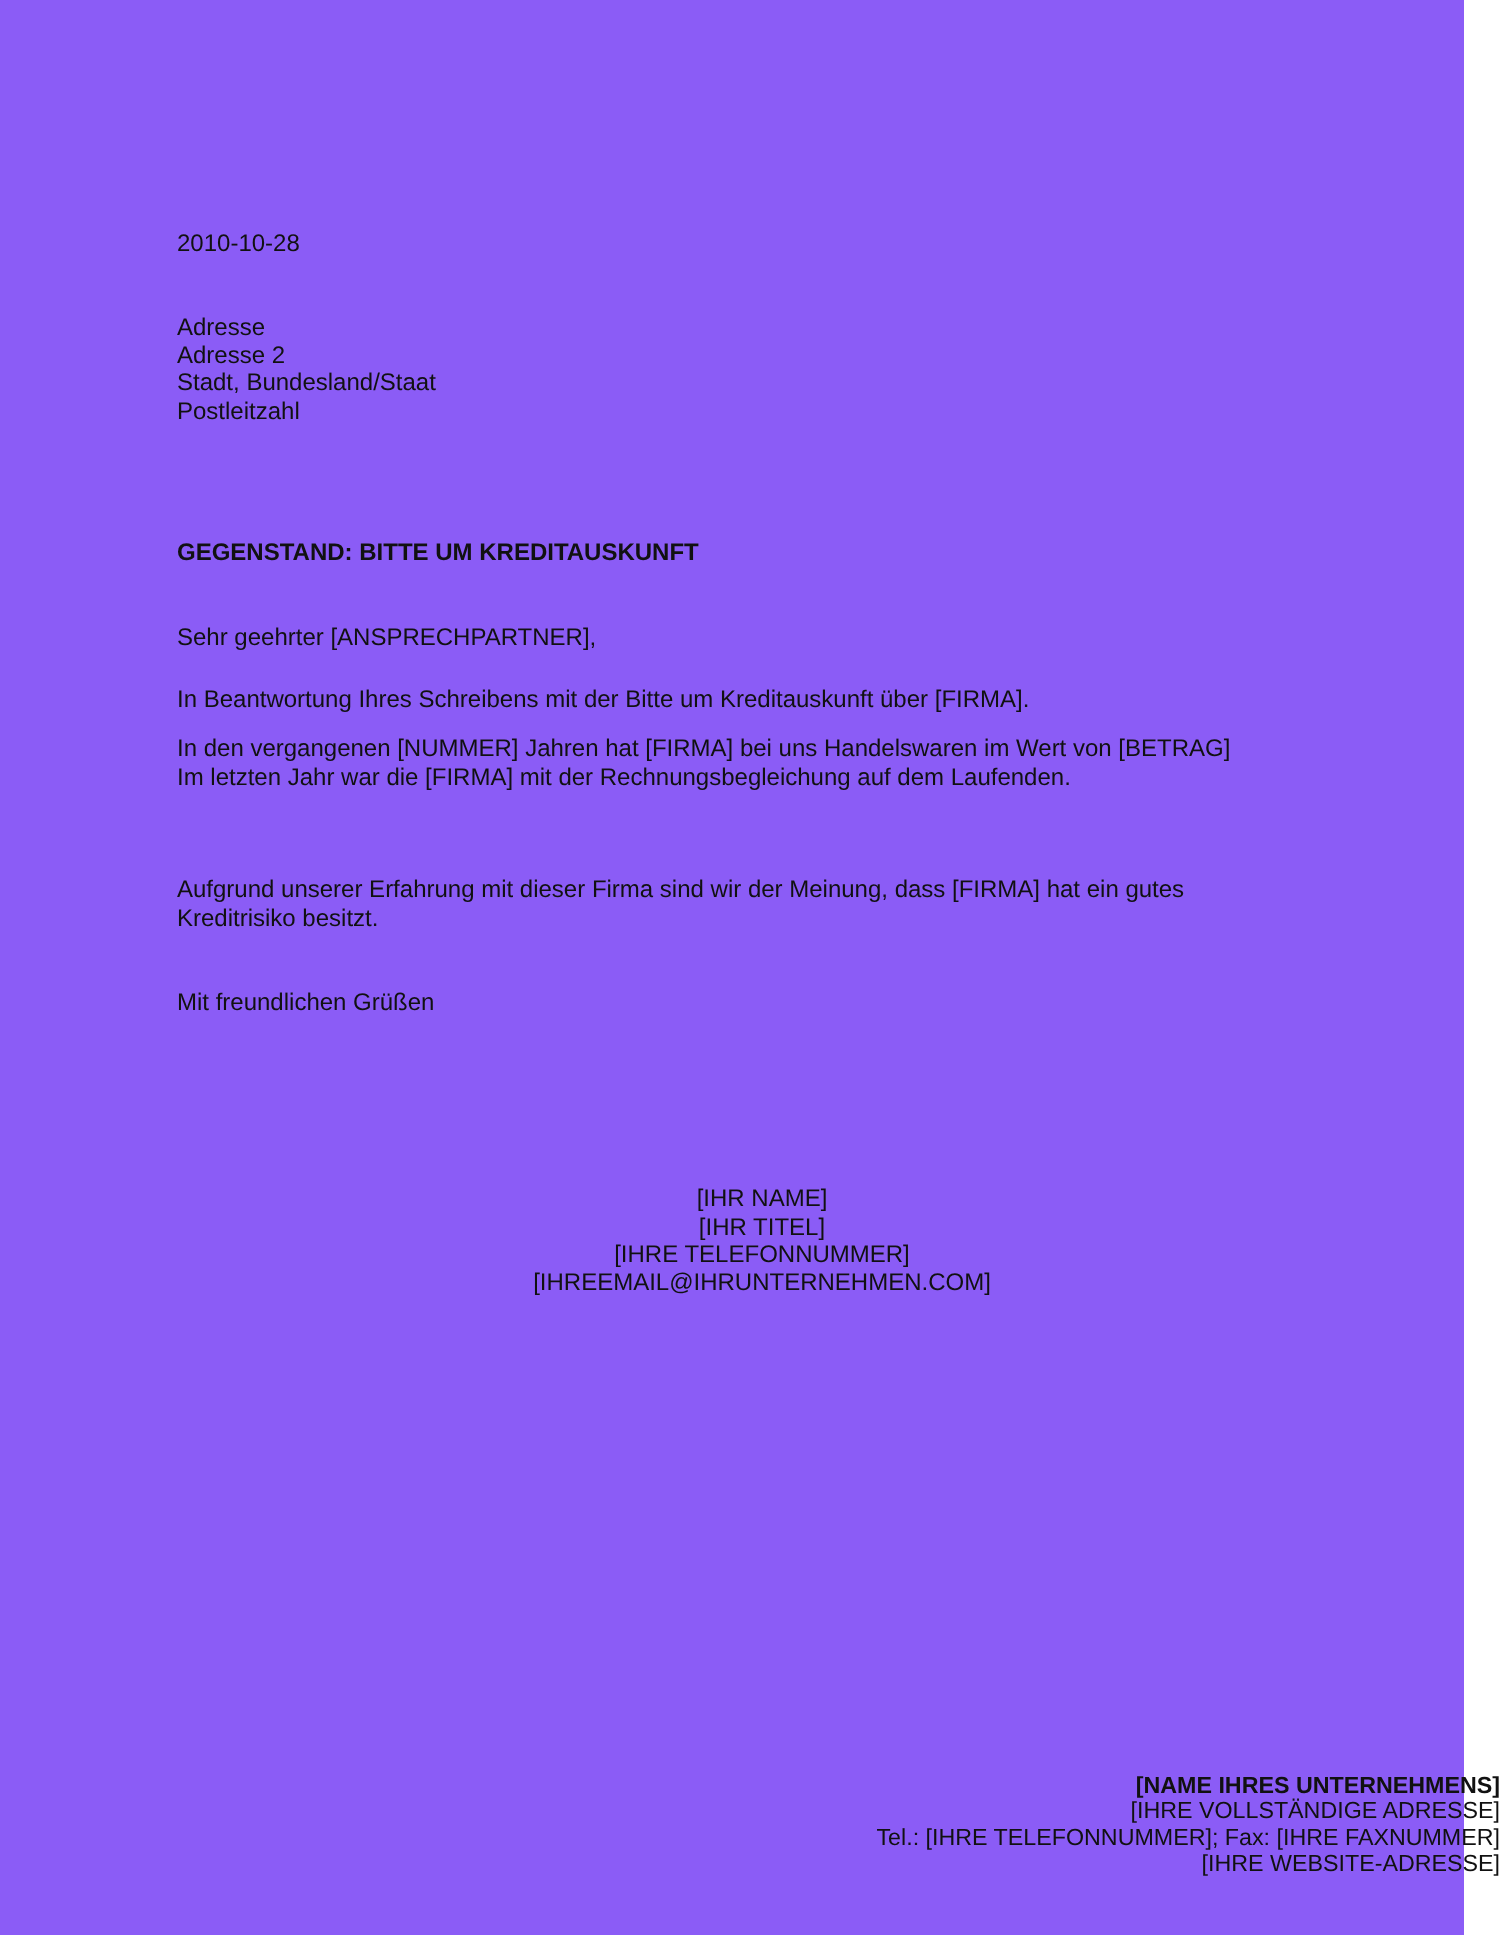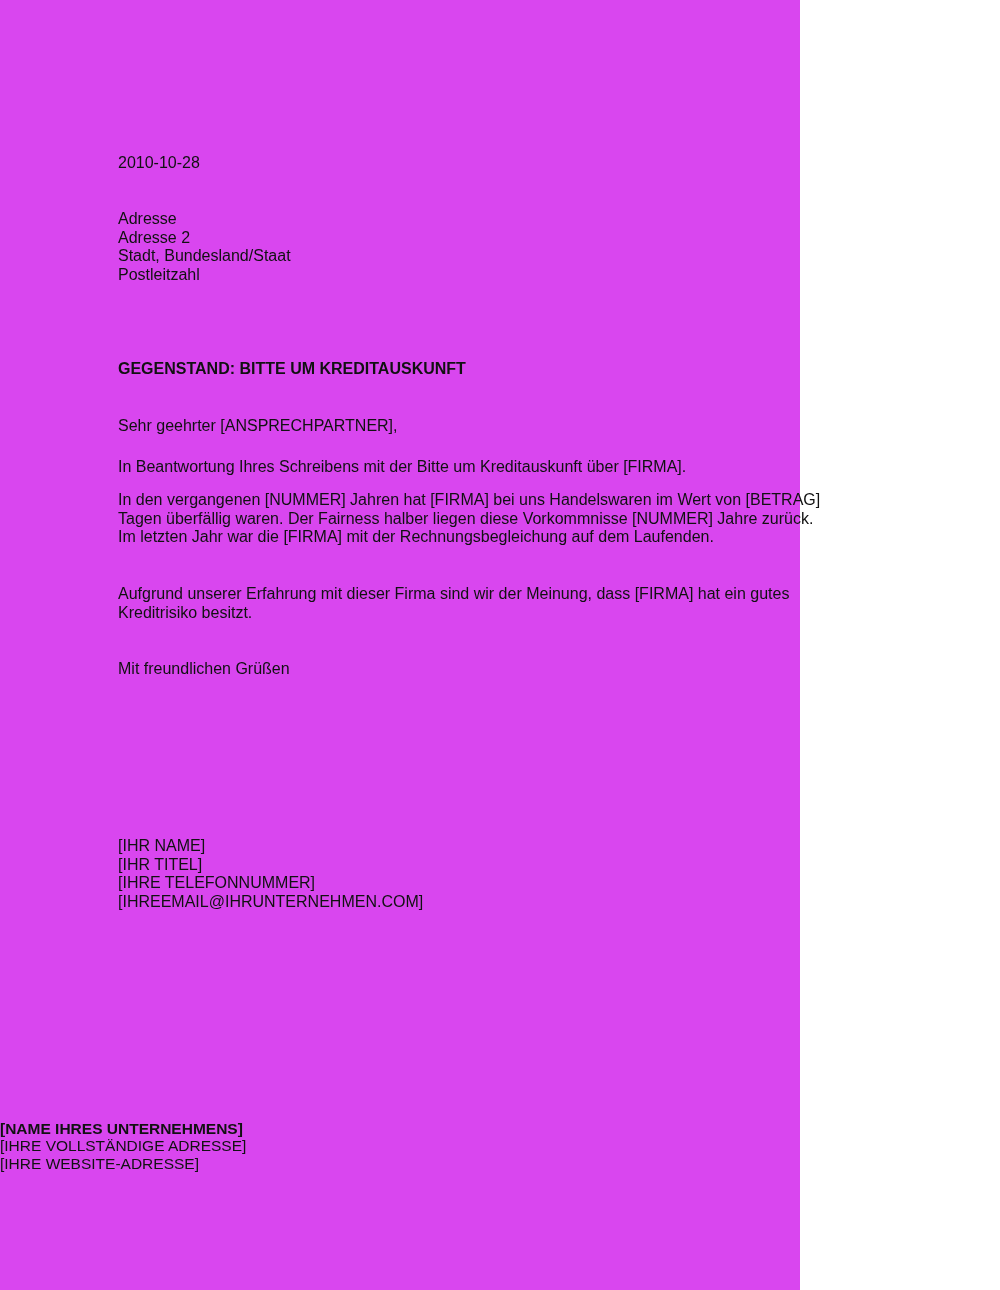"2010-10-28" .page { background: #d946ef -> #8b5cf6; width: 800px -> 976px }
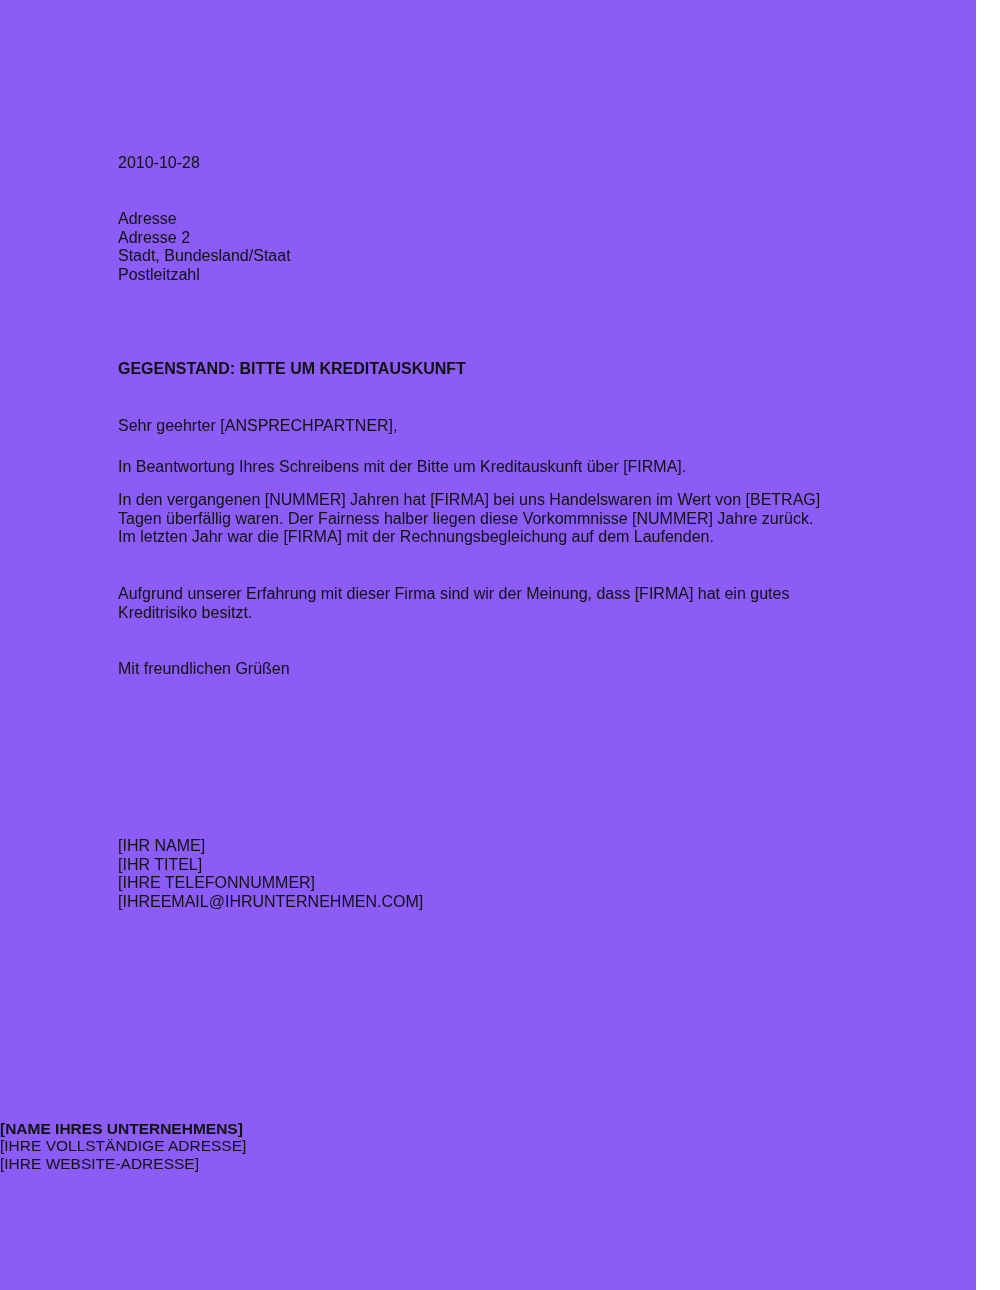"Tagen überfällig waren. Der Fairness" span.line { html: <span>Tagen überfällig waren. Der Fairness halber liegen diese Vorkommnisse [NUMMER] Jahre zurück.</span> -> none }
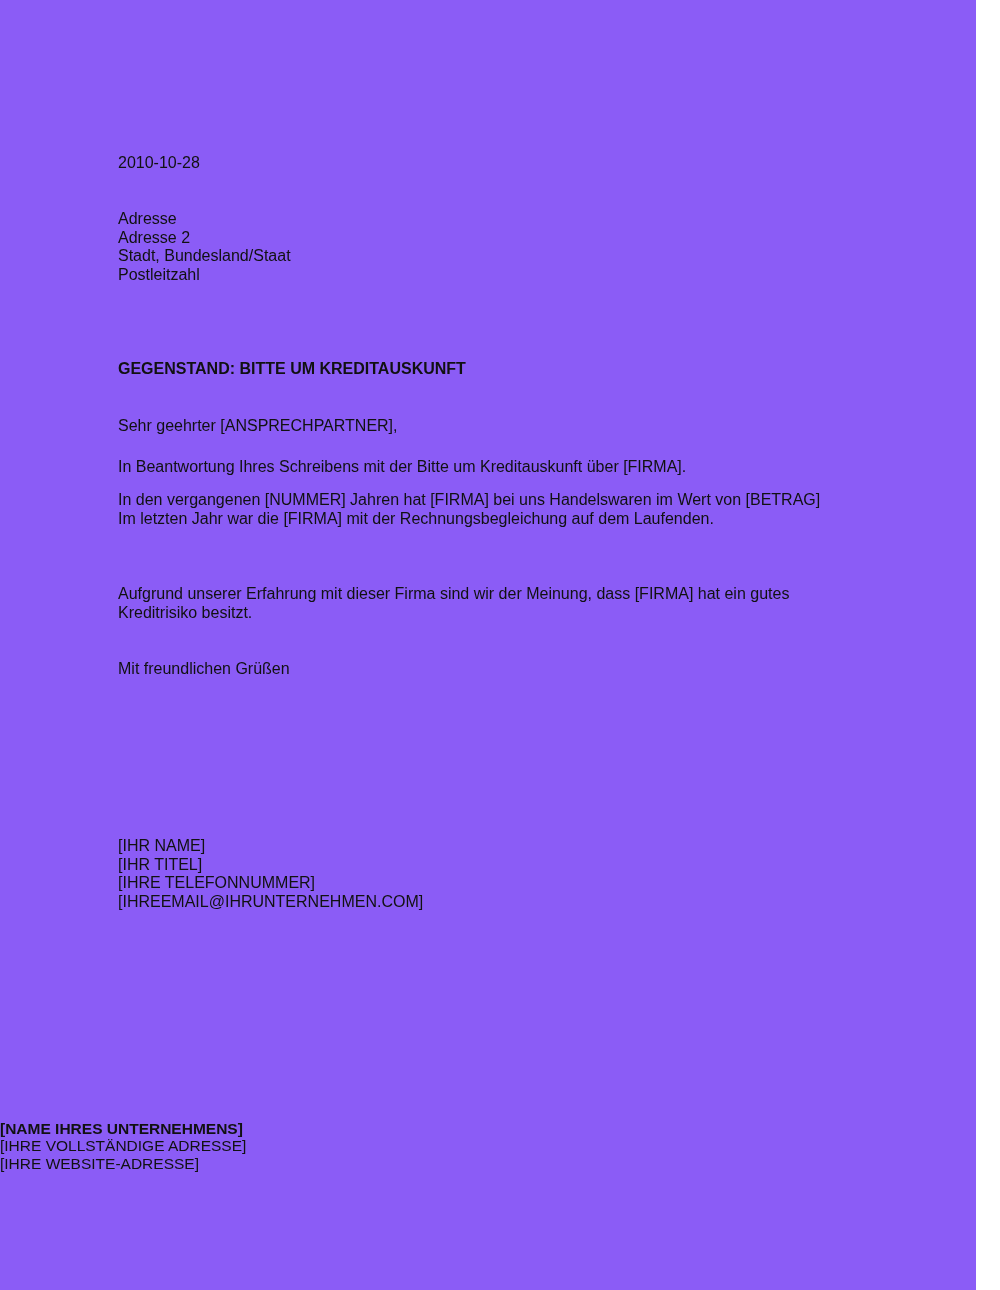"[IHR NAME]" div.block { text-align: none -> center; top: 837px -> 791px }
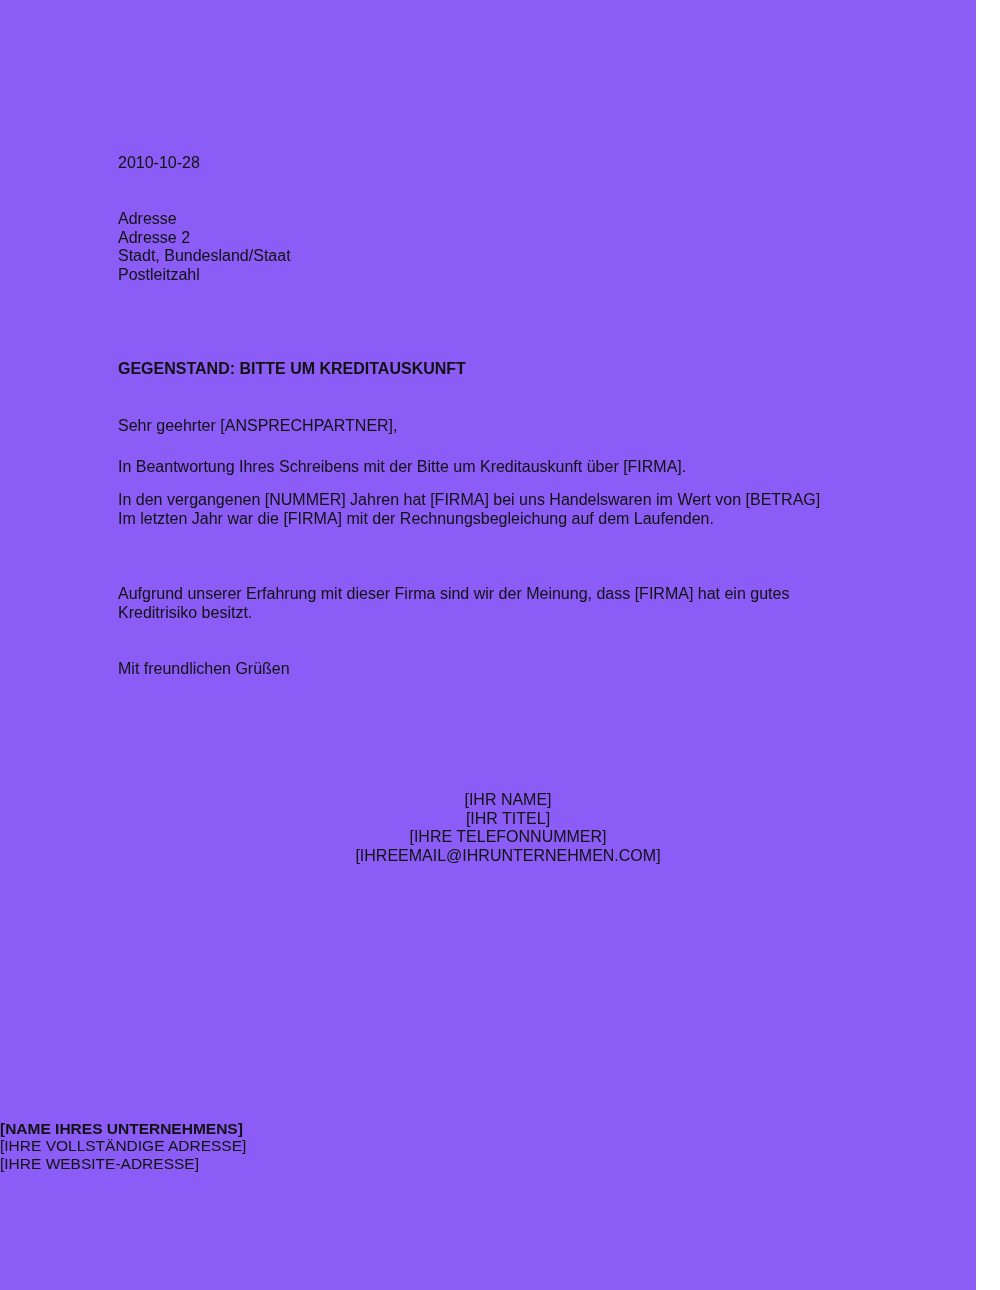"[NAME IHRES UNTERNEHMENS]" .footer { text-align: left -> right; top: 1120px -> 1182px }
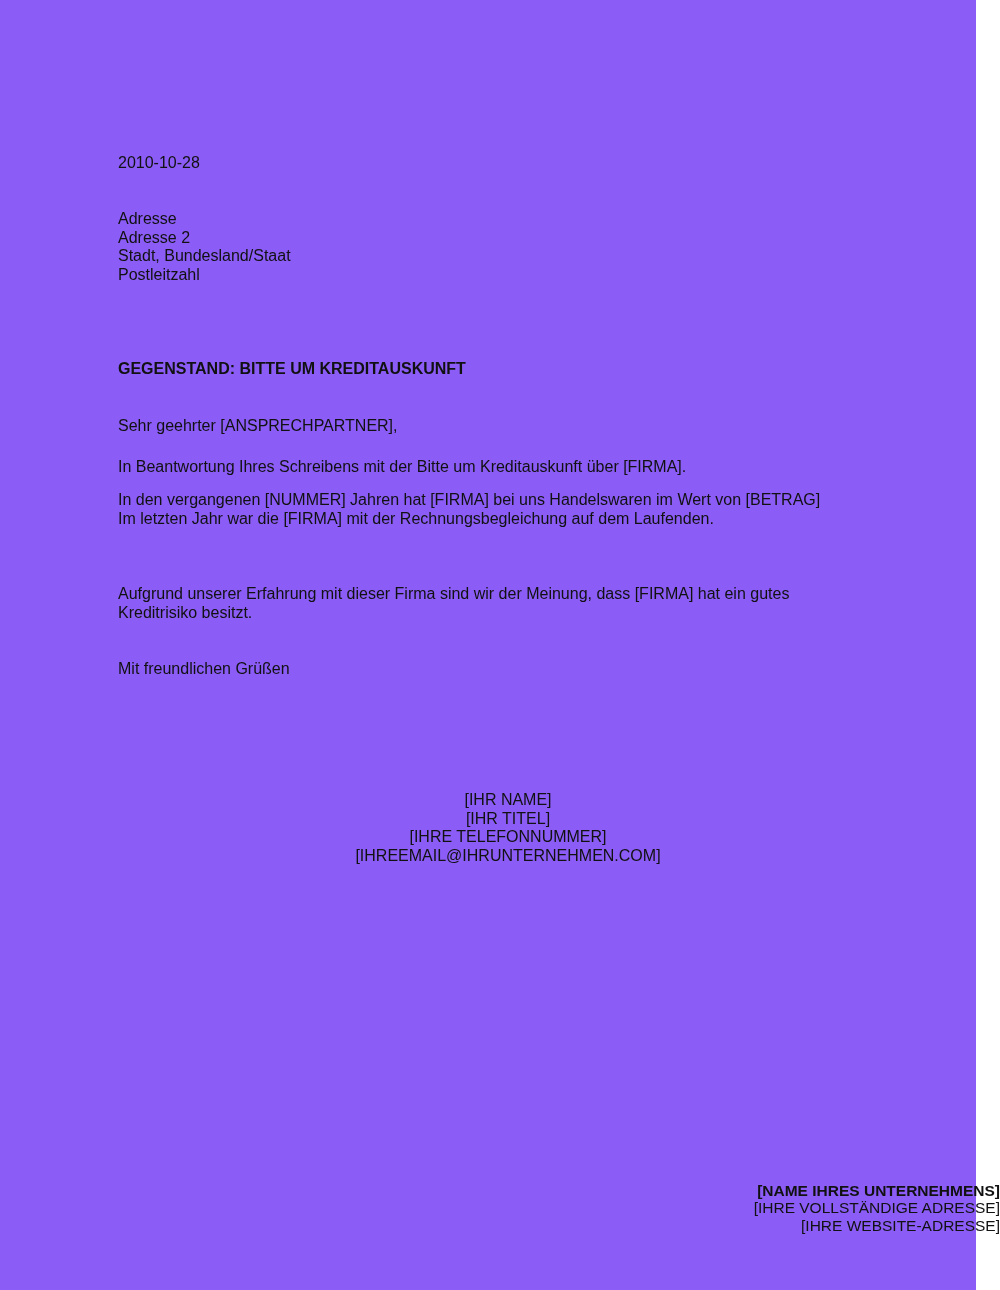"Tel.: [IHRE TELEFONNUMMER]; Fax: [IHRE" span.line { html: none -> <span>Tel.: [IHRE TELEFONNUMMER]; Fax: [IHRE FAXNUMMER]</span> }
